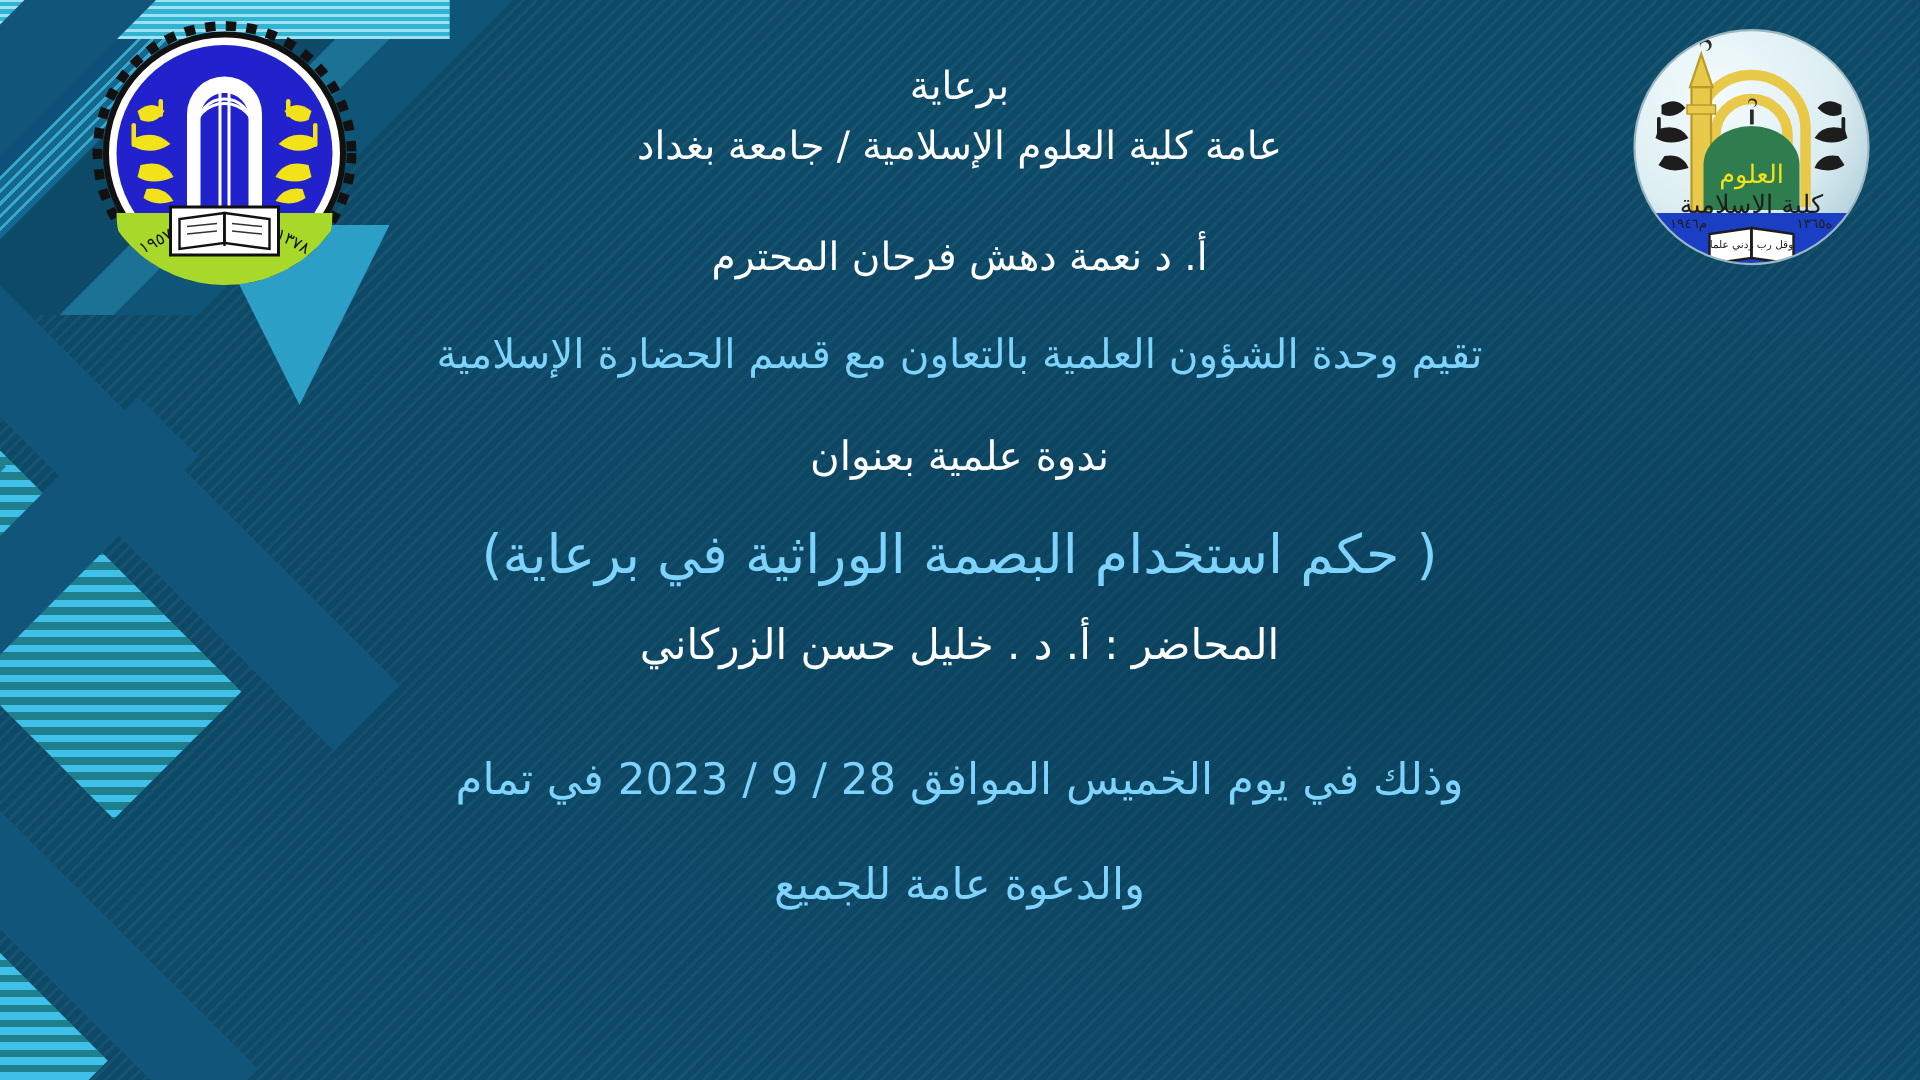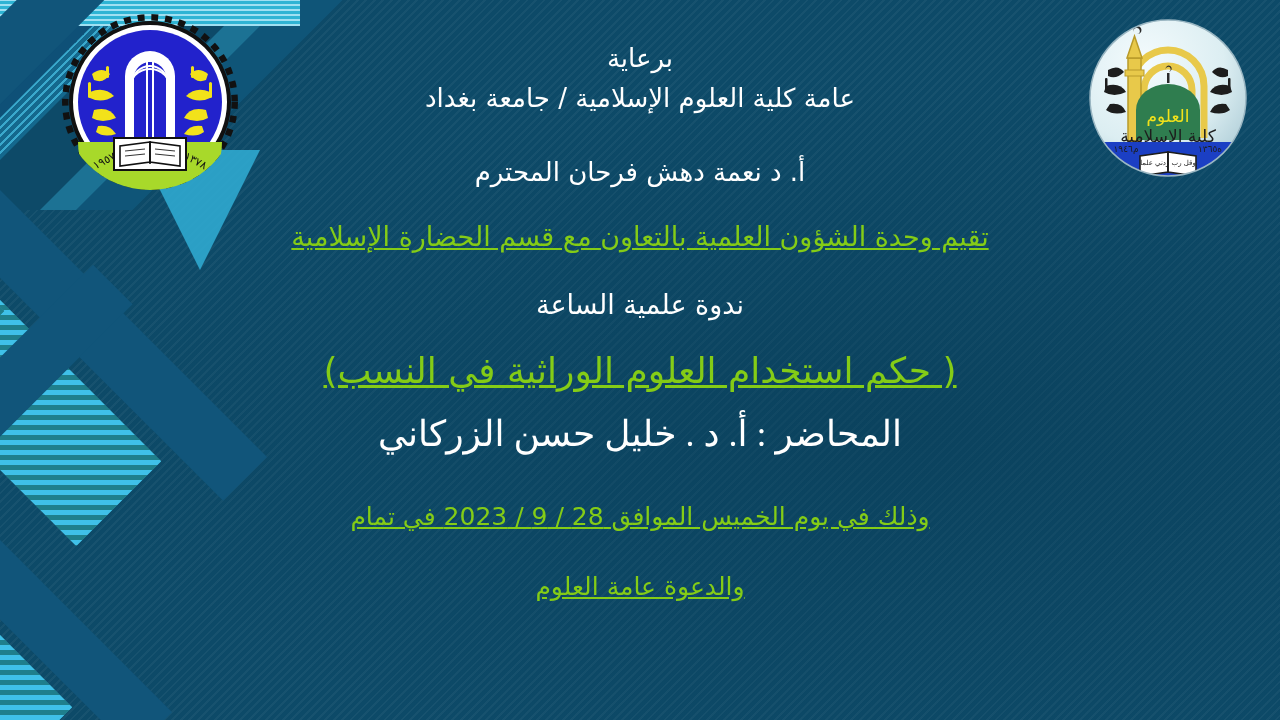"تقيم وحدة الشؤون العلمية بالتعاون" .yellow { color: #84cc16 -> #7dd3fc; text-decoration: underline -> none }
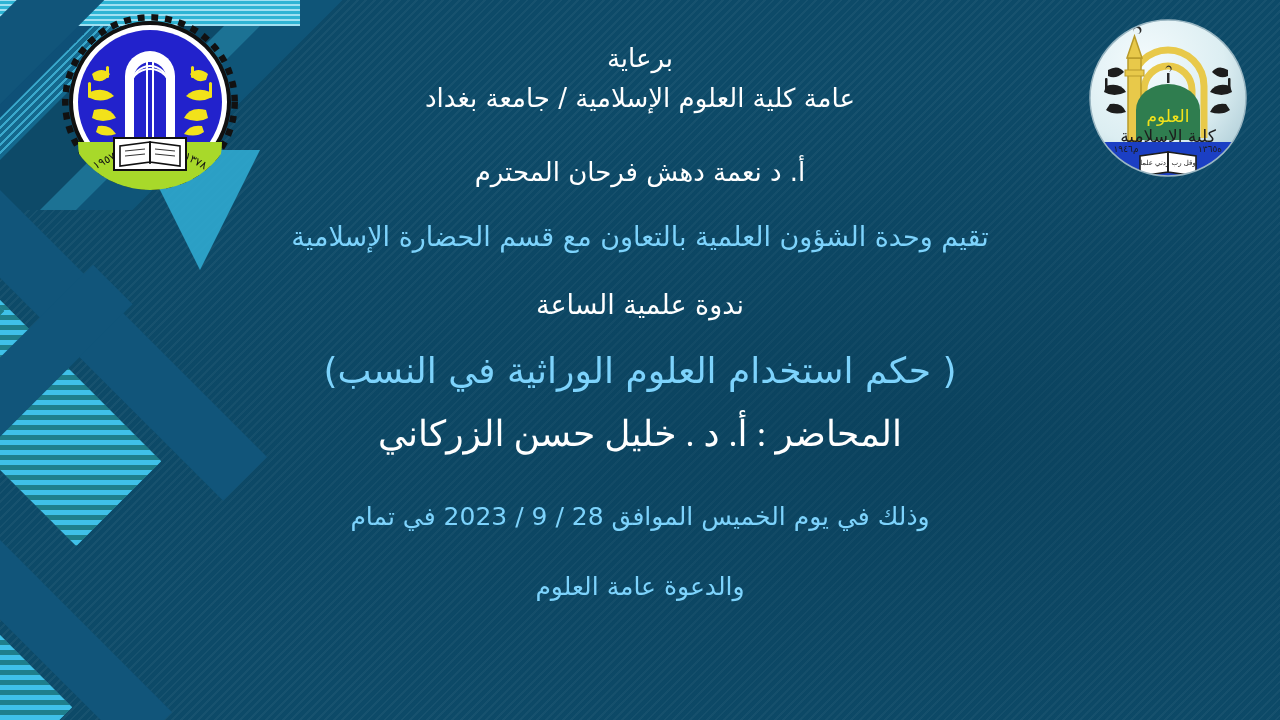"ندوة علمية الساعة" div.line { text: الساعة -> بعنوان }
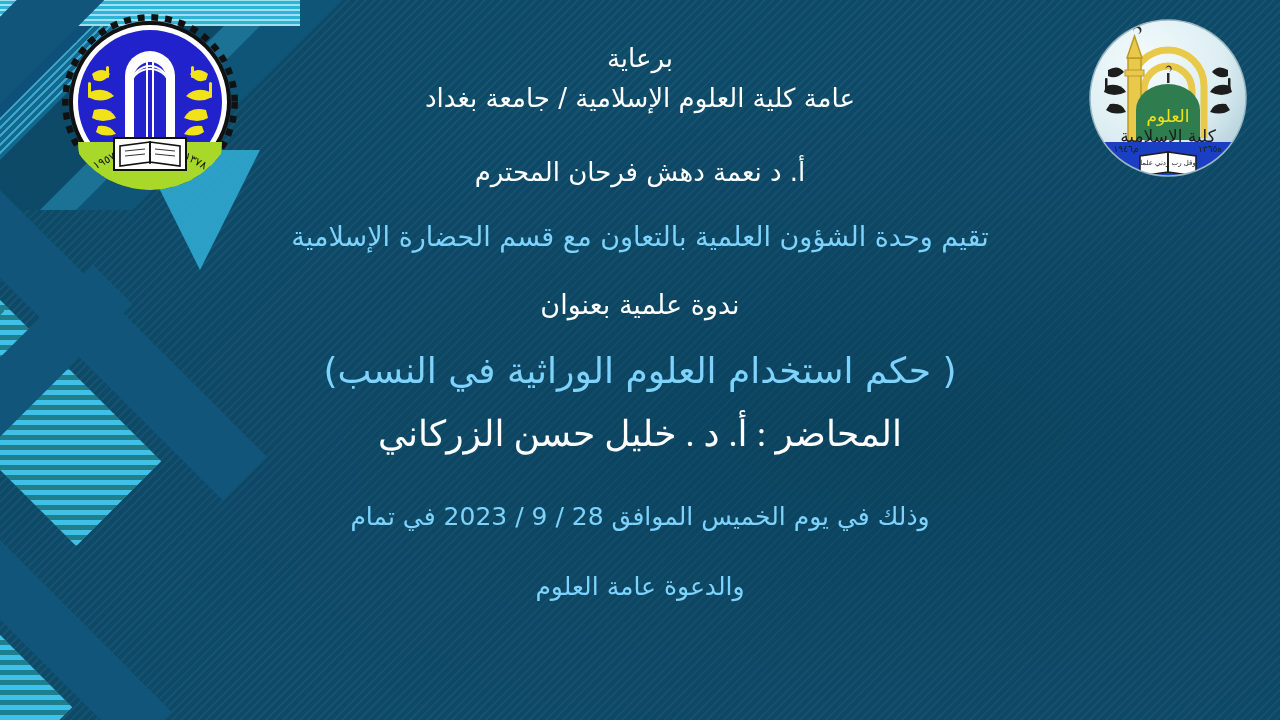"( حكم استخدام العلوم الوراثية" div.line { text: العلوم الوراثية في النسب -> البصمة الوراثية في برعاية }
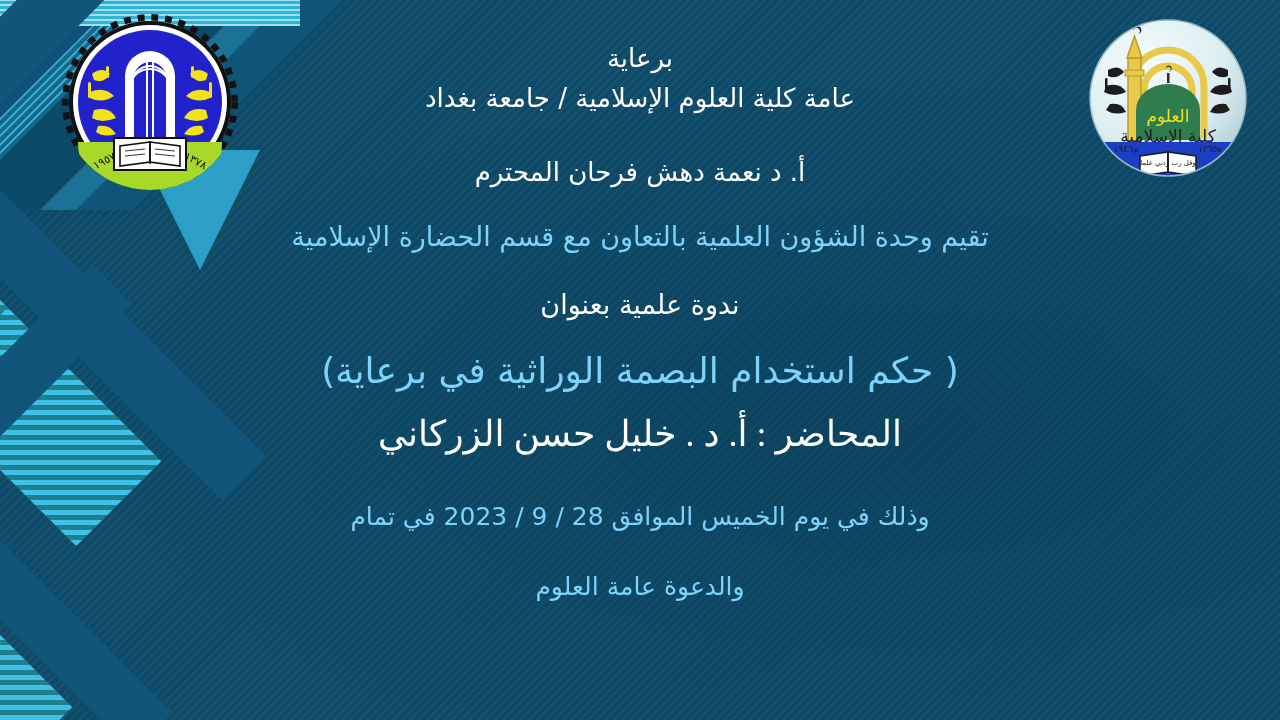"المحاضر : أ. د ." .lect-line { font-family: Liberation Serif, serif -> none; font-size: 36px -> 28px }
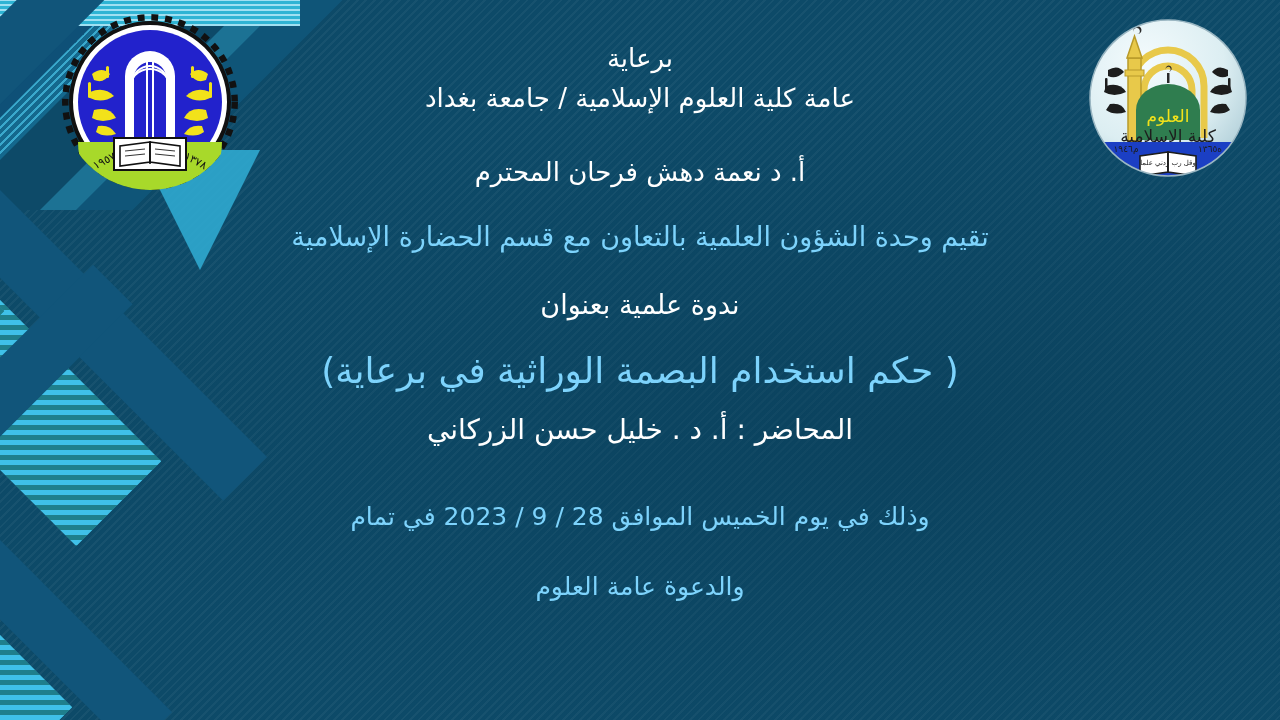"وذلك في يوم الخميس الموافق" .date-line { font-size: 25px -> 29px }
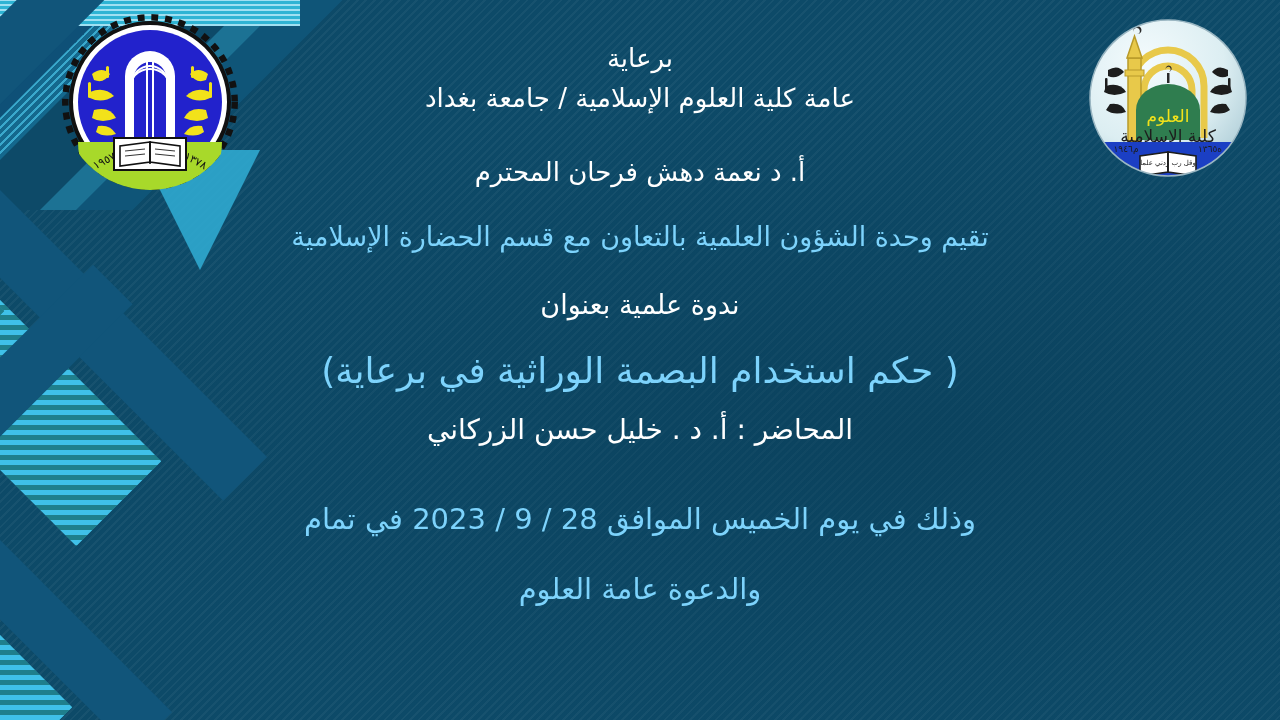"والدعوة عامة العلوم" div.line { text: العلوم -> للجميع }
